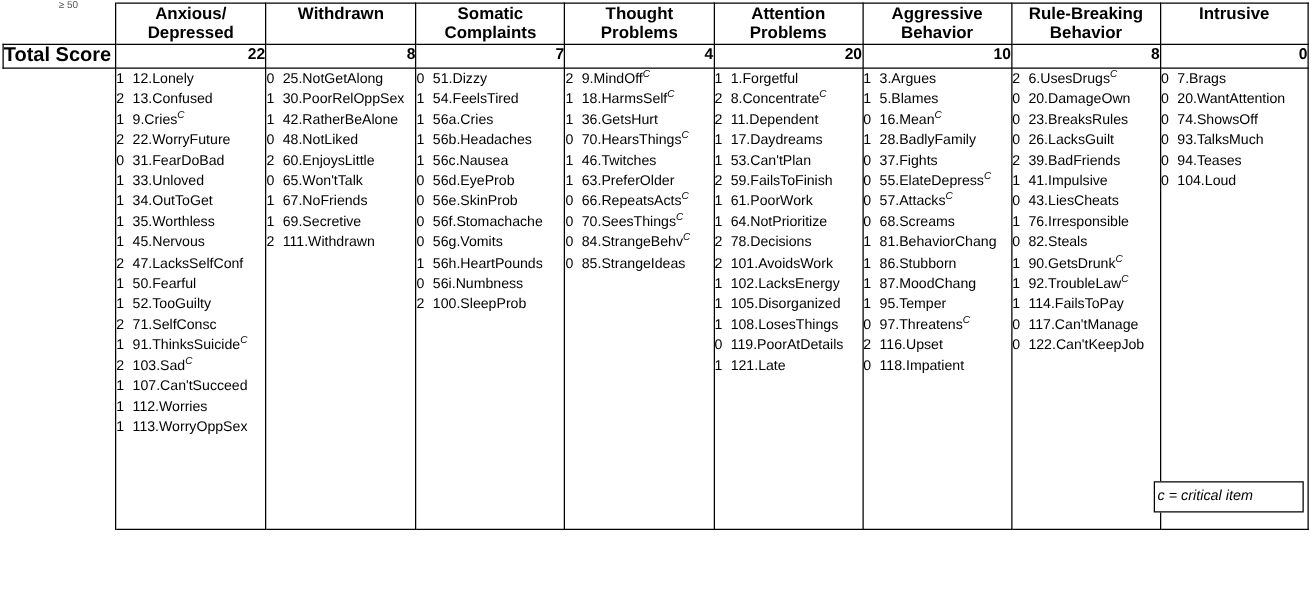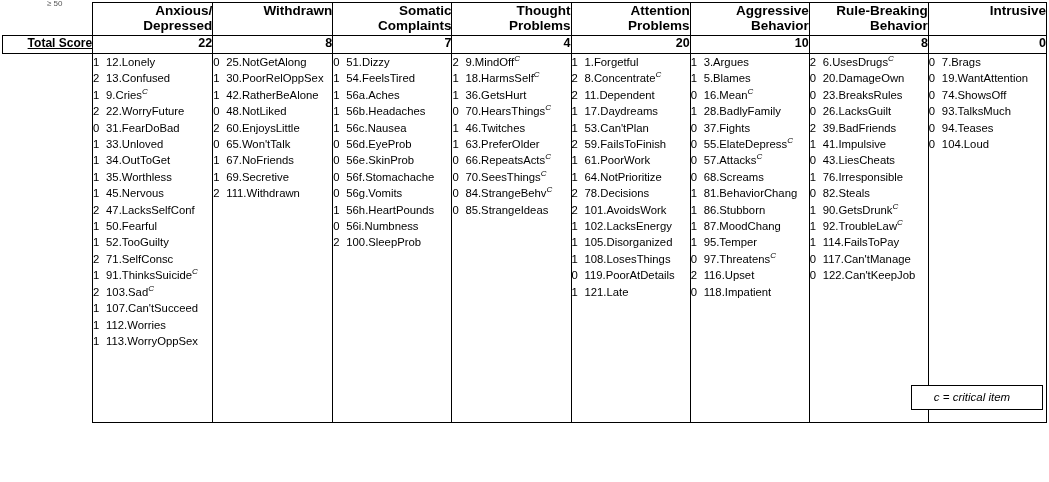"Anxious/" .hdr-cell { text-align: right -> center }
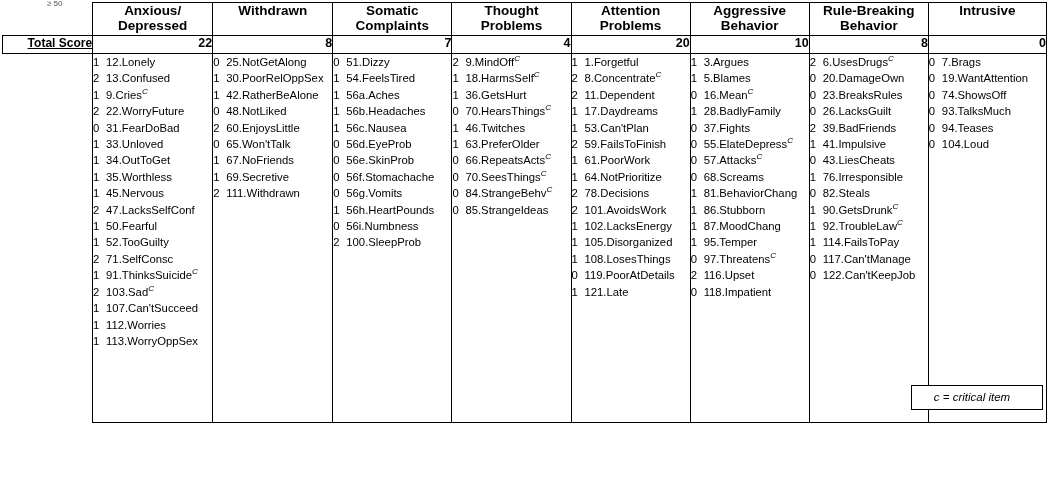"Total Score" .rowlabel { font-size: 12px -> 16px; text-align: right -> left; text-decoration: underline -> none }
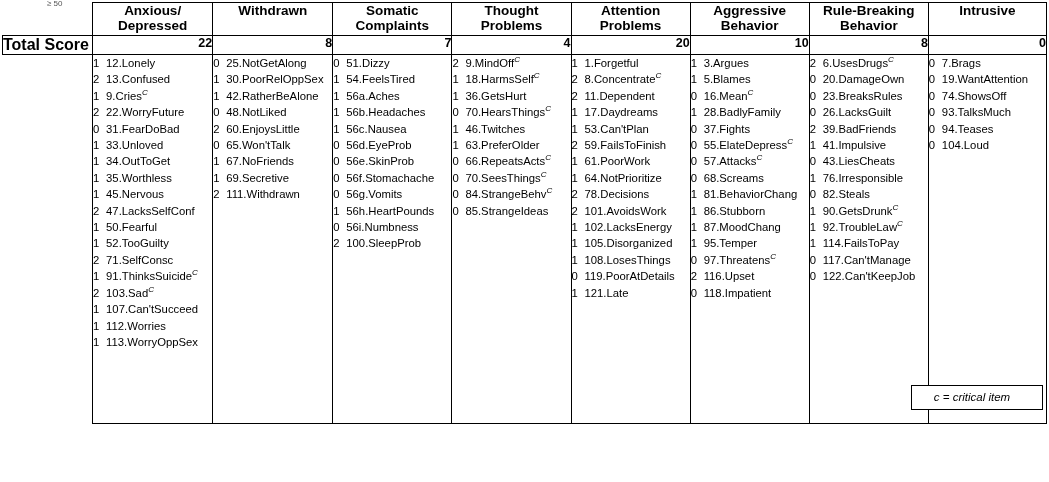"19.WantAttention" span.num { text: 19.WantAttention -> 20.WantAttention }
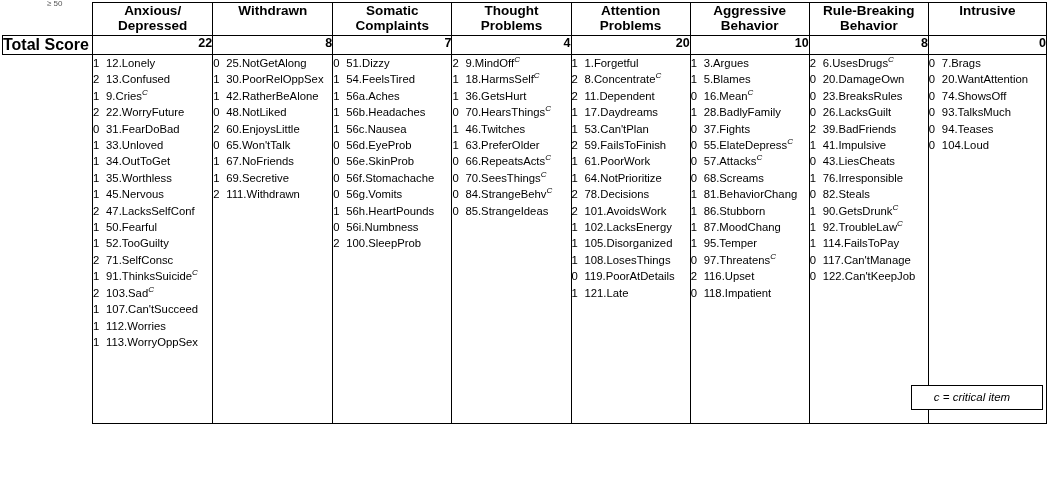"56a.Aches" span.num { text: 56a.Aches -> 56a.Cries }
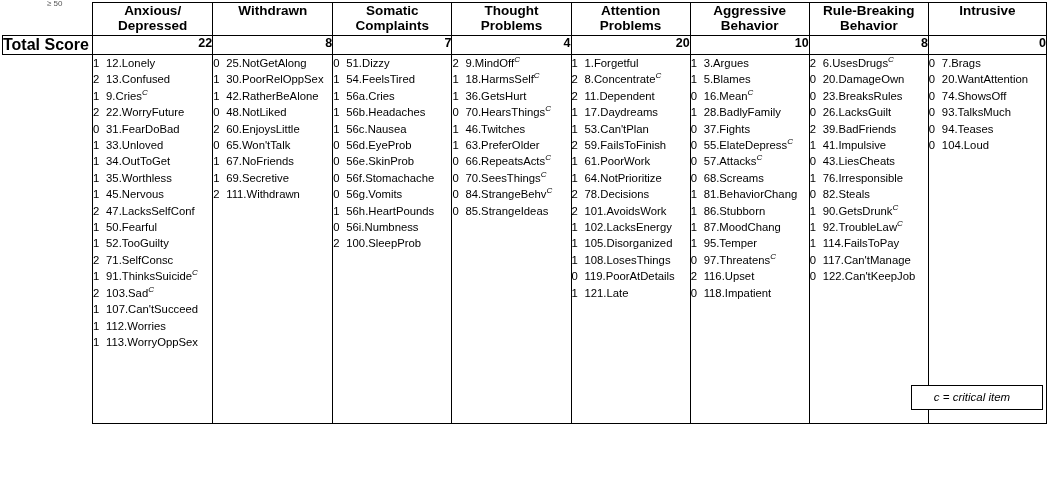"c = critical item" .legend { padding: 5px 12px 6px 2px -> 5px 0 6px 2px; text-align: center -> none }
